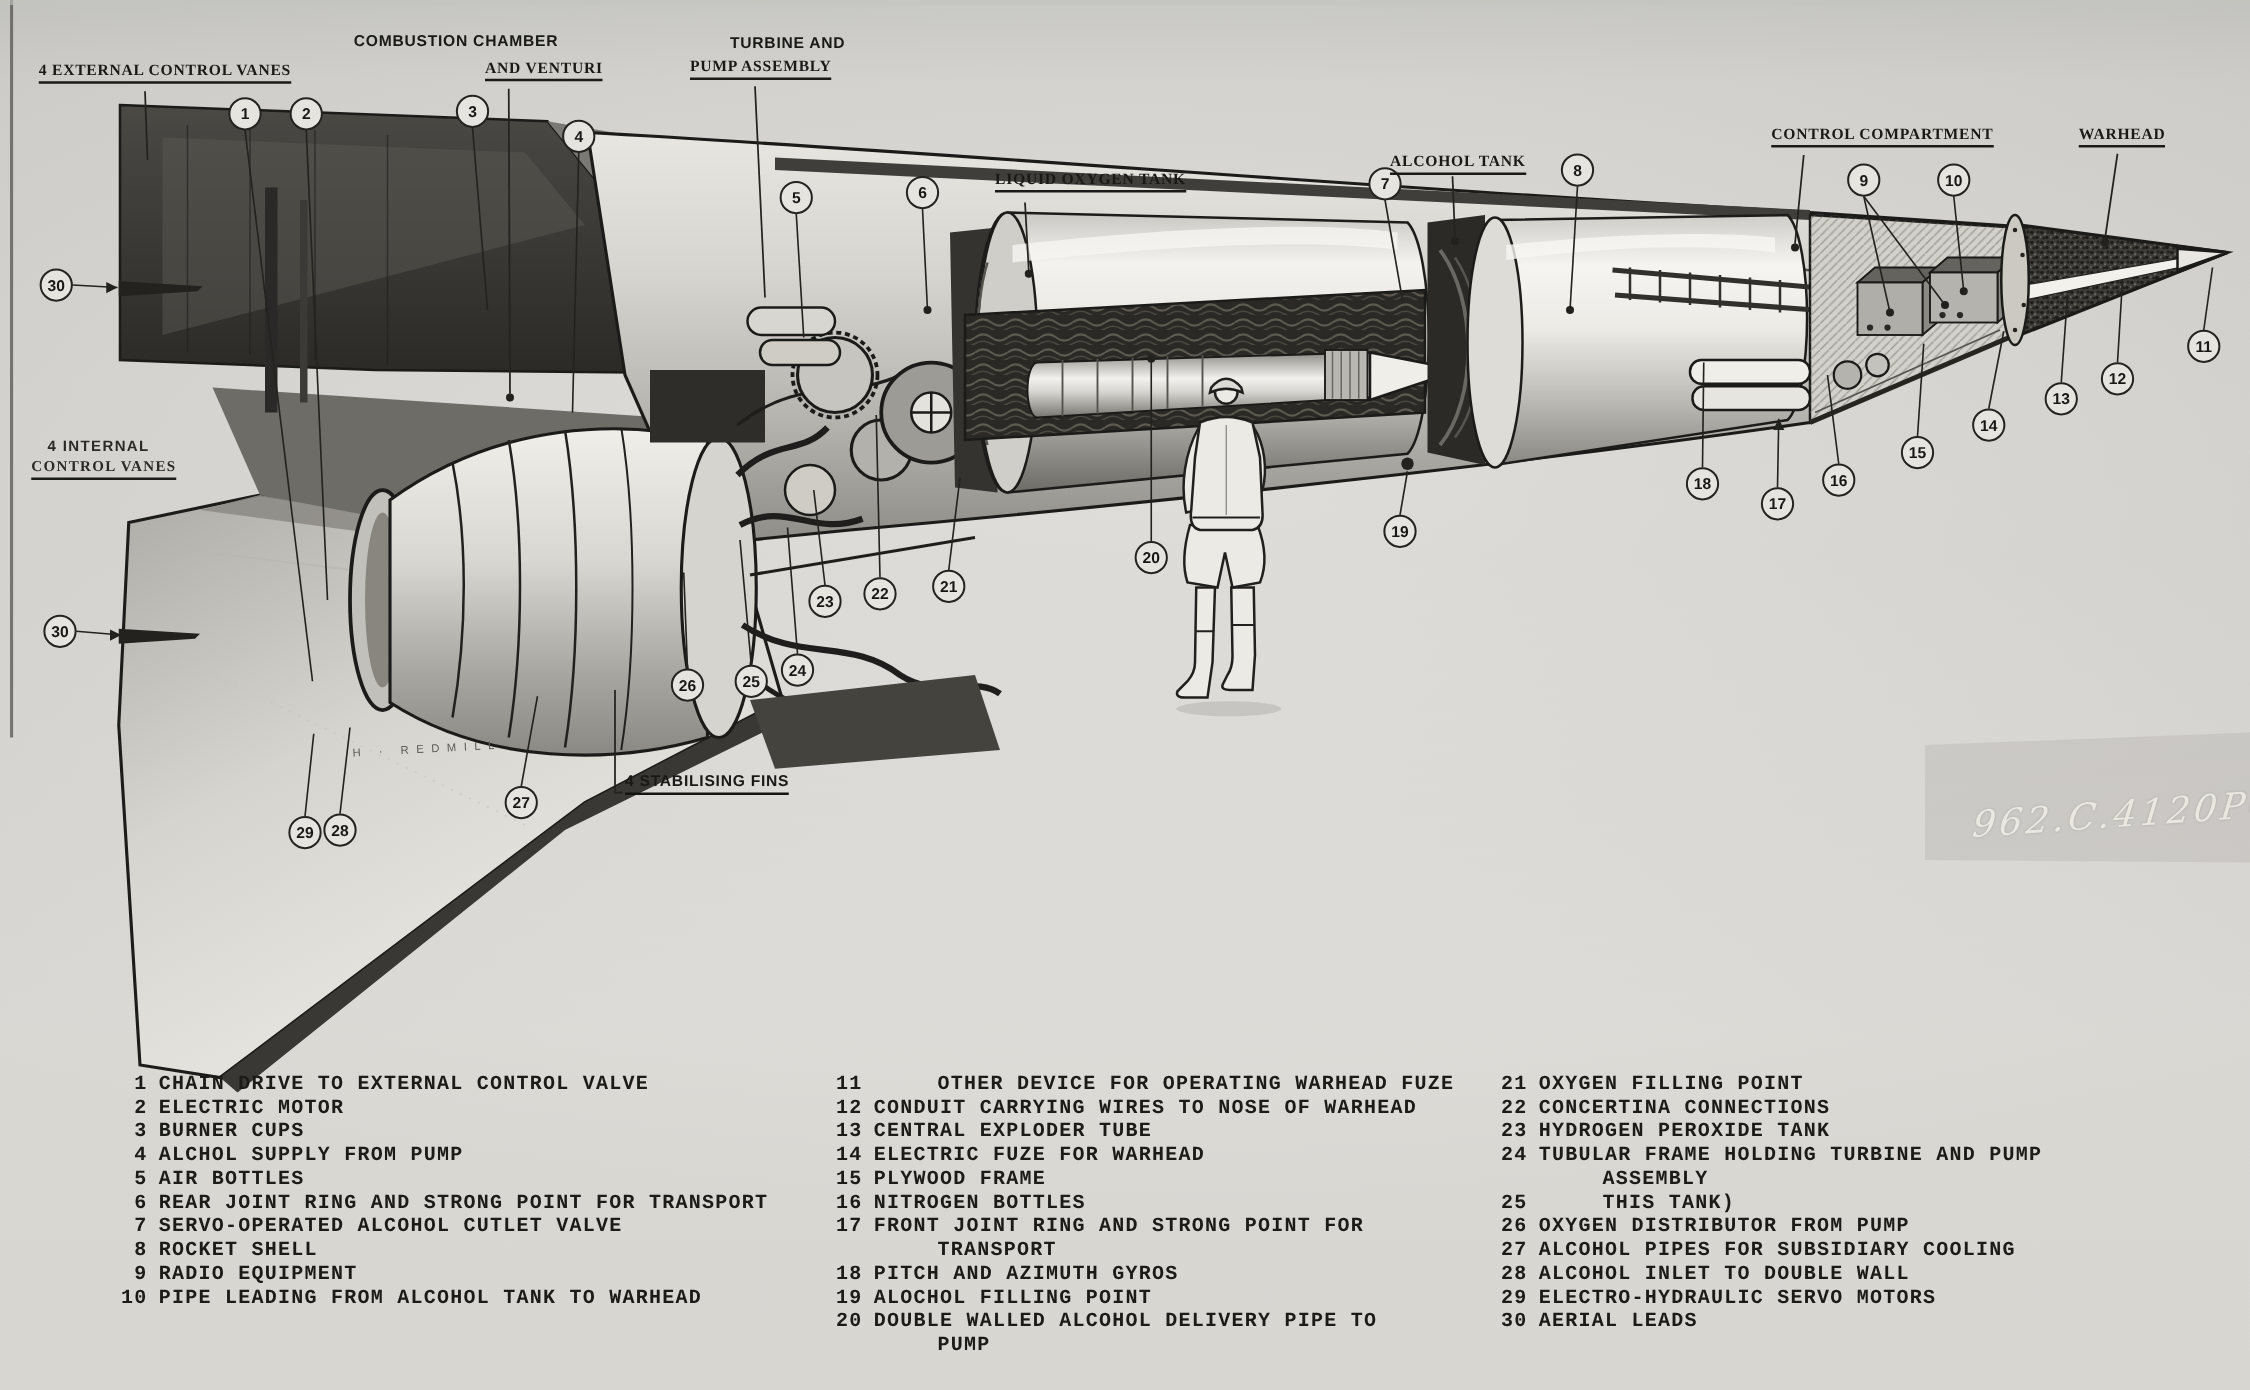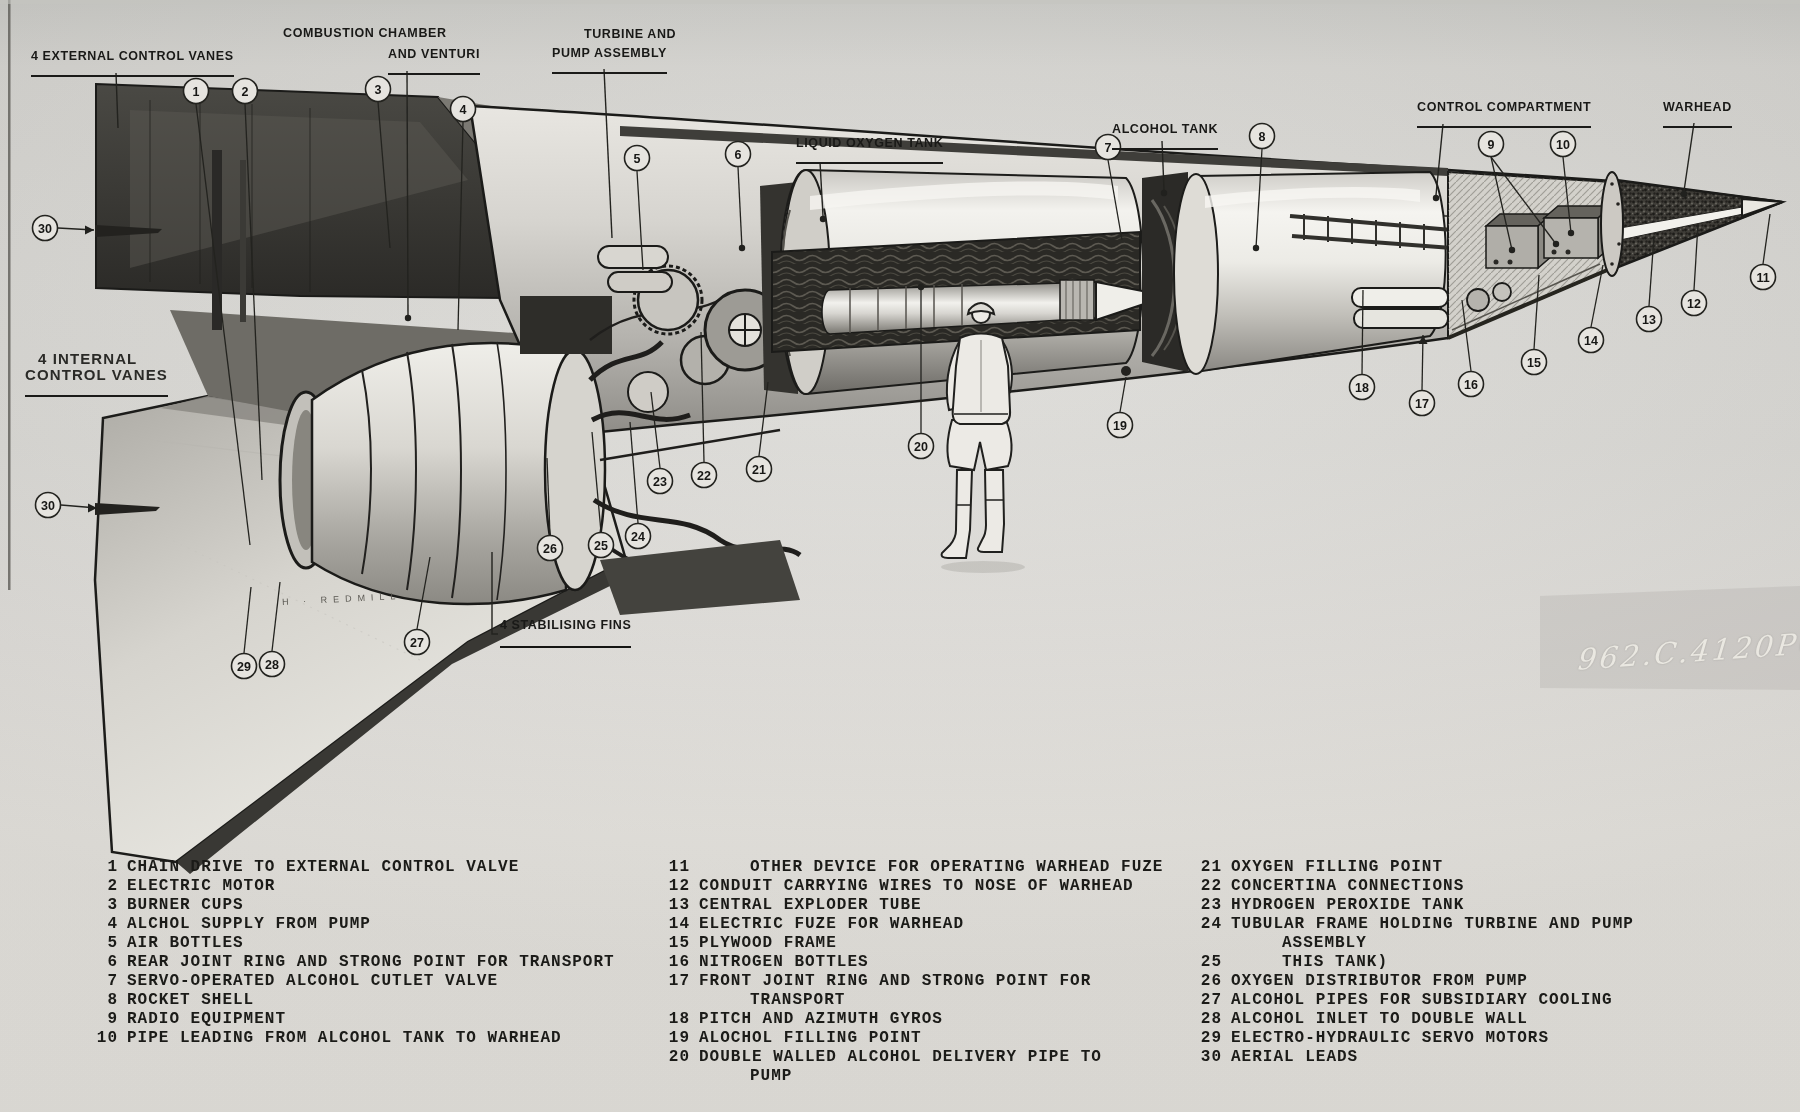"4 EXTERNAL CONTROL VANES" .ul { font-family: none -> Liberation Serif, serif; padding-bottom: 12px -> 2px }
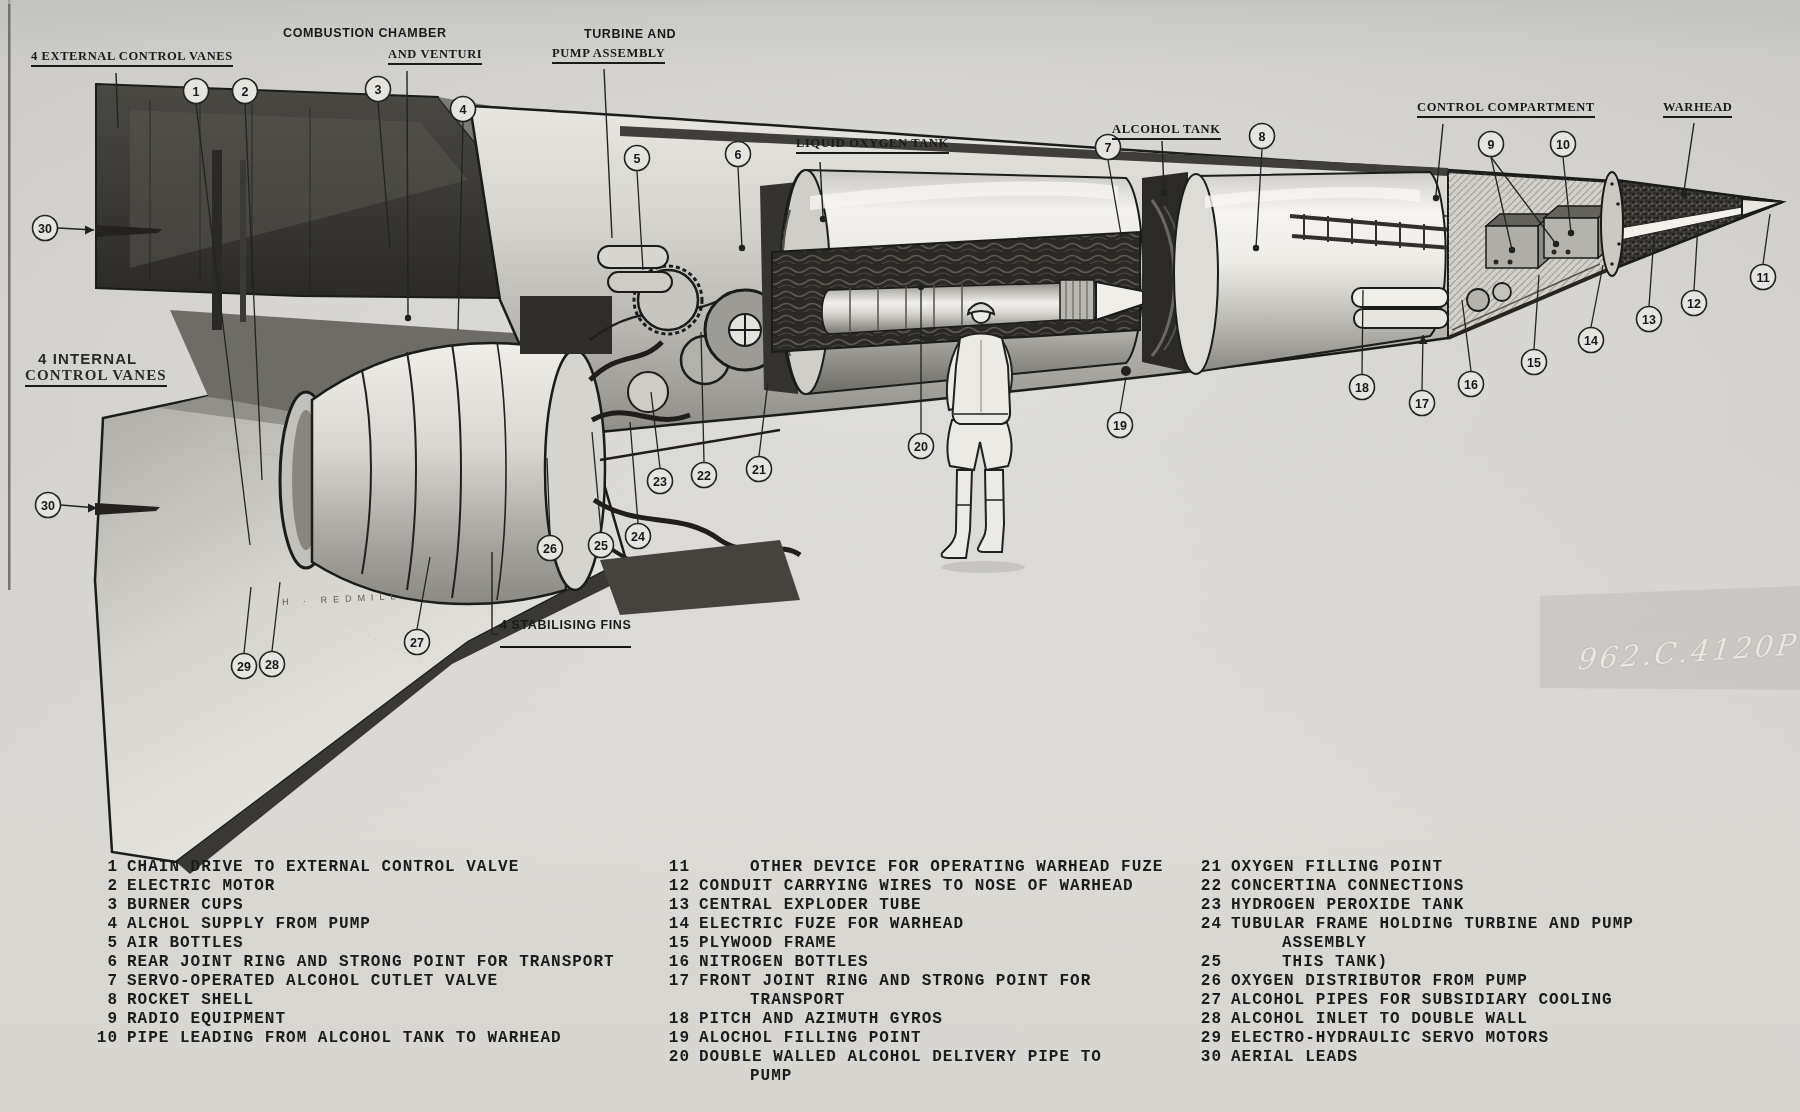"4 INTERNAL" .dlabel.small { font-size: 15px -> 12px }
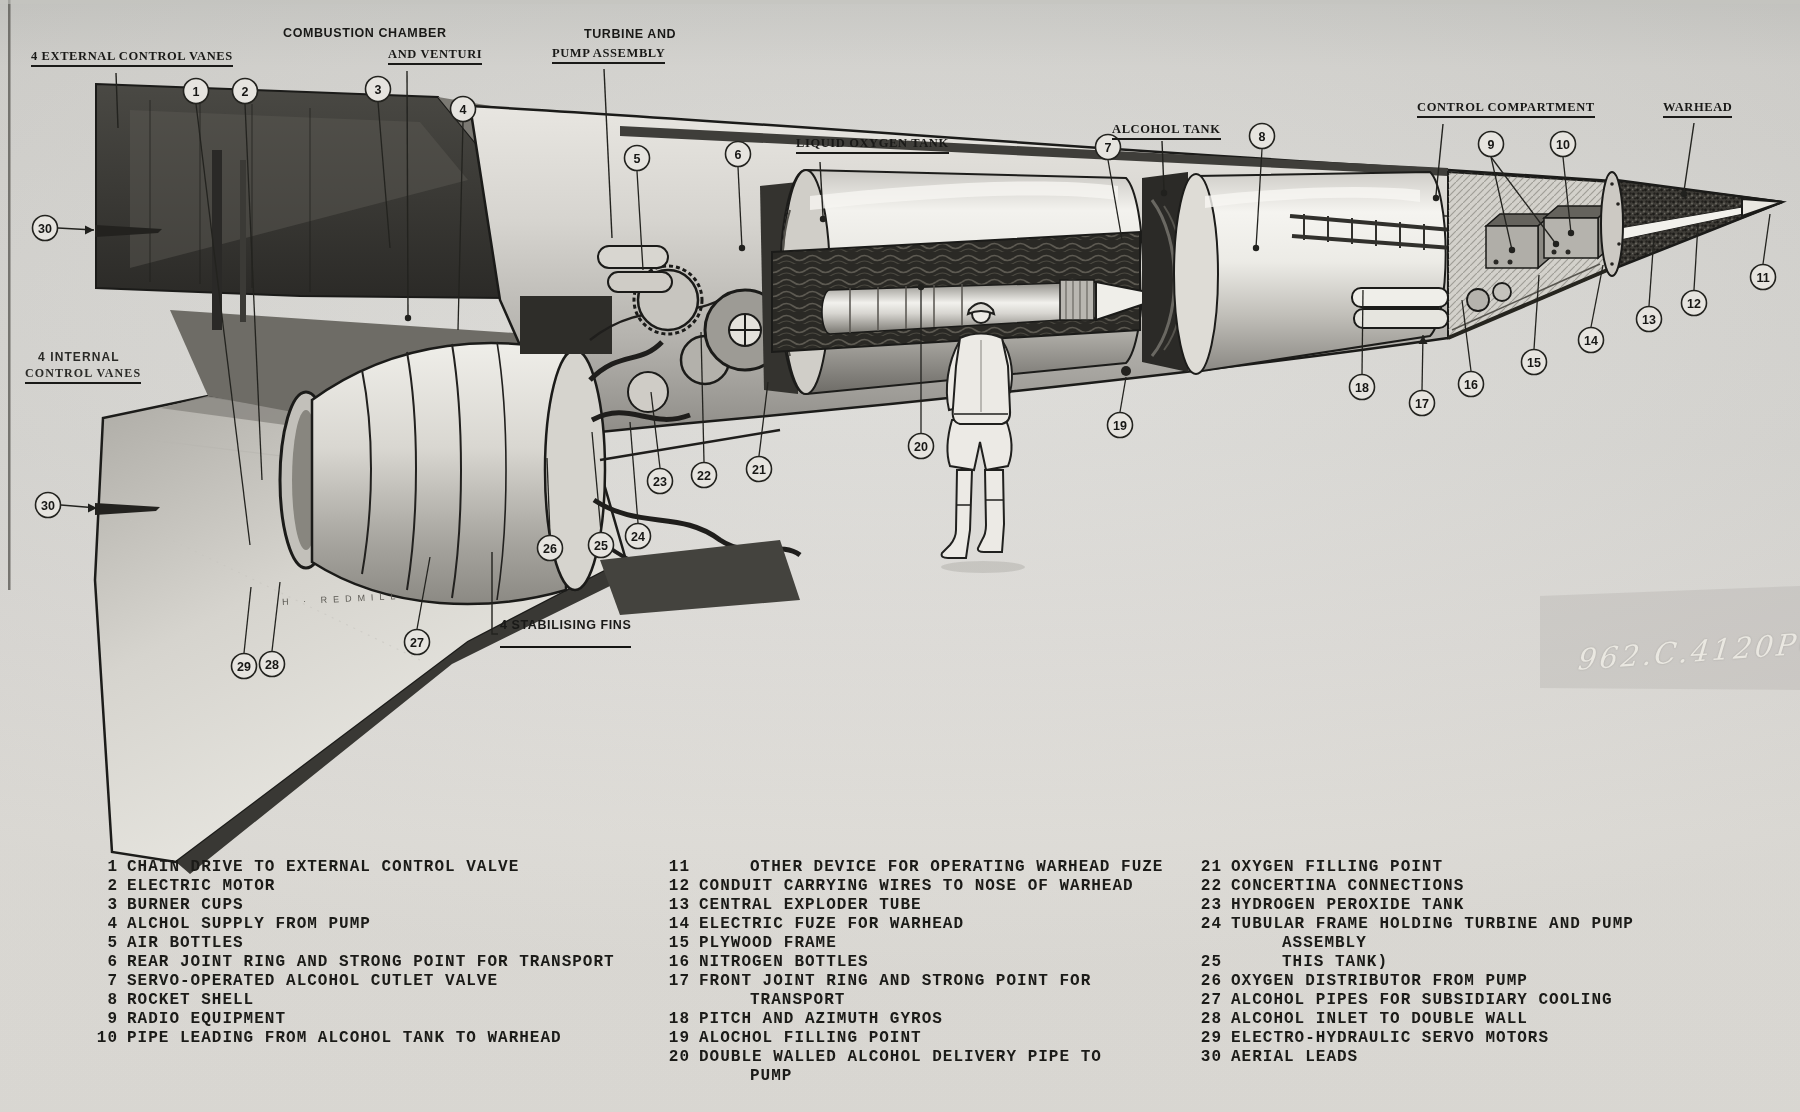"4 STABILISING FINS" .ul3 { padding-bottom: 14px -> 2px }
